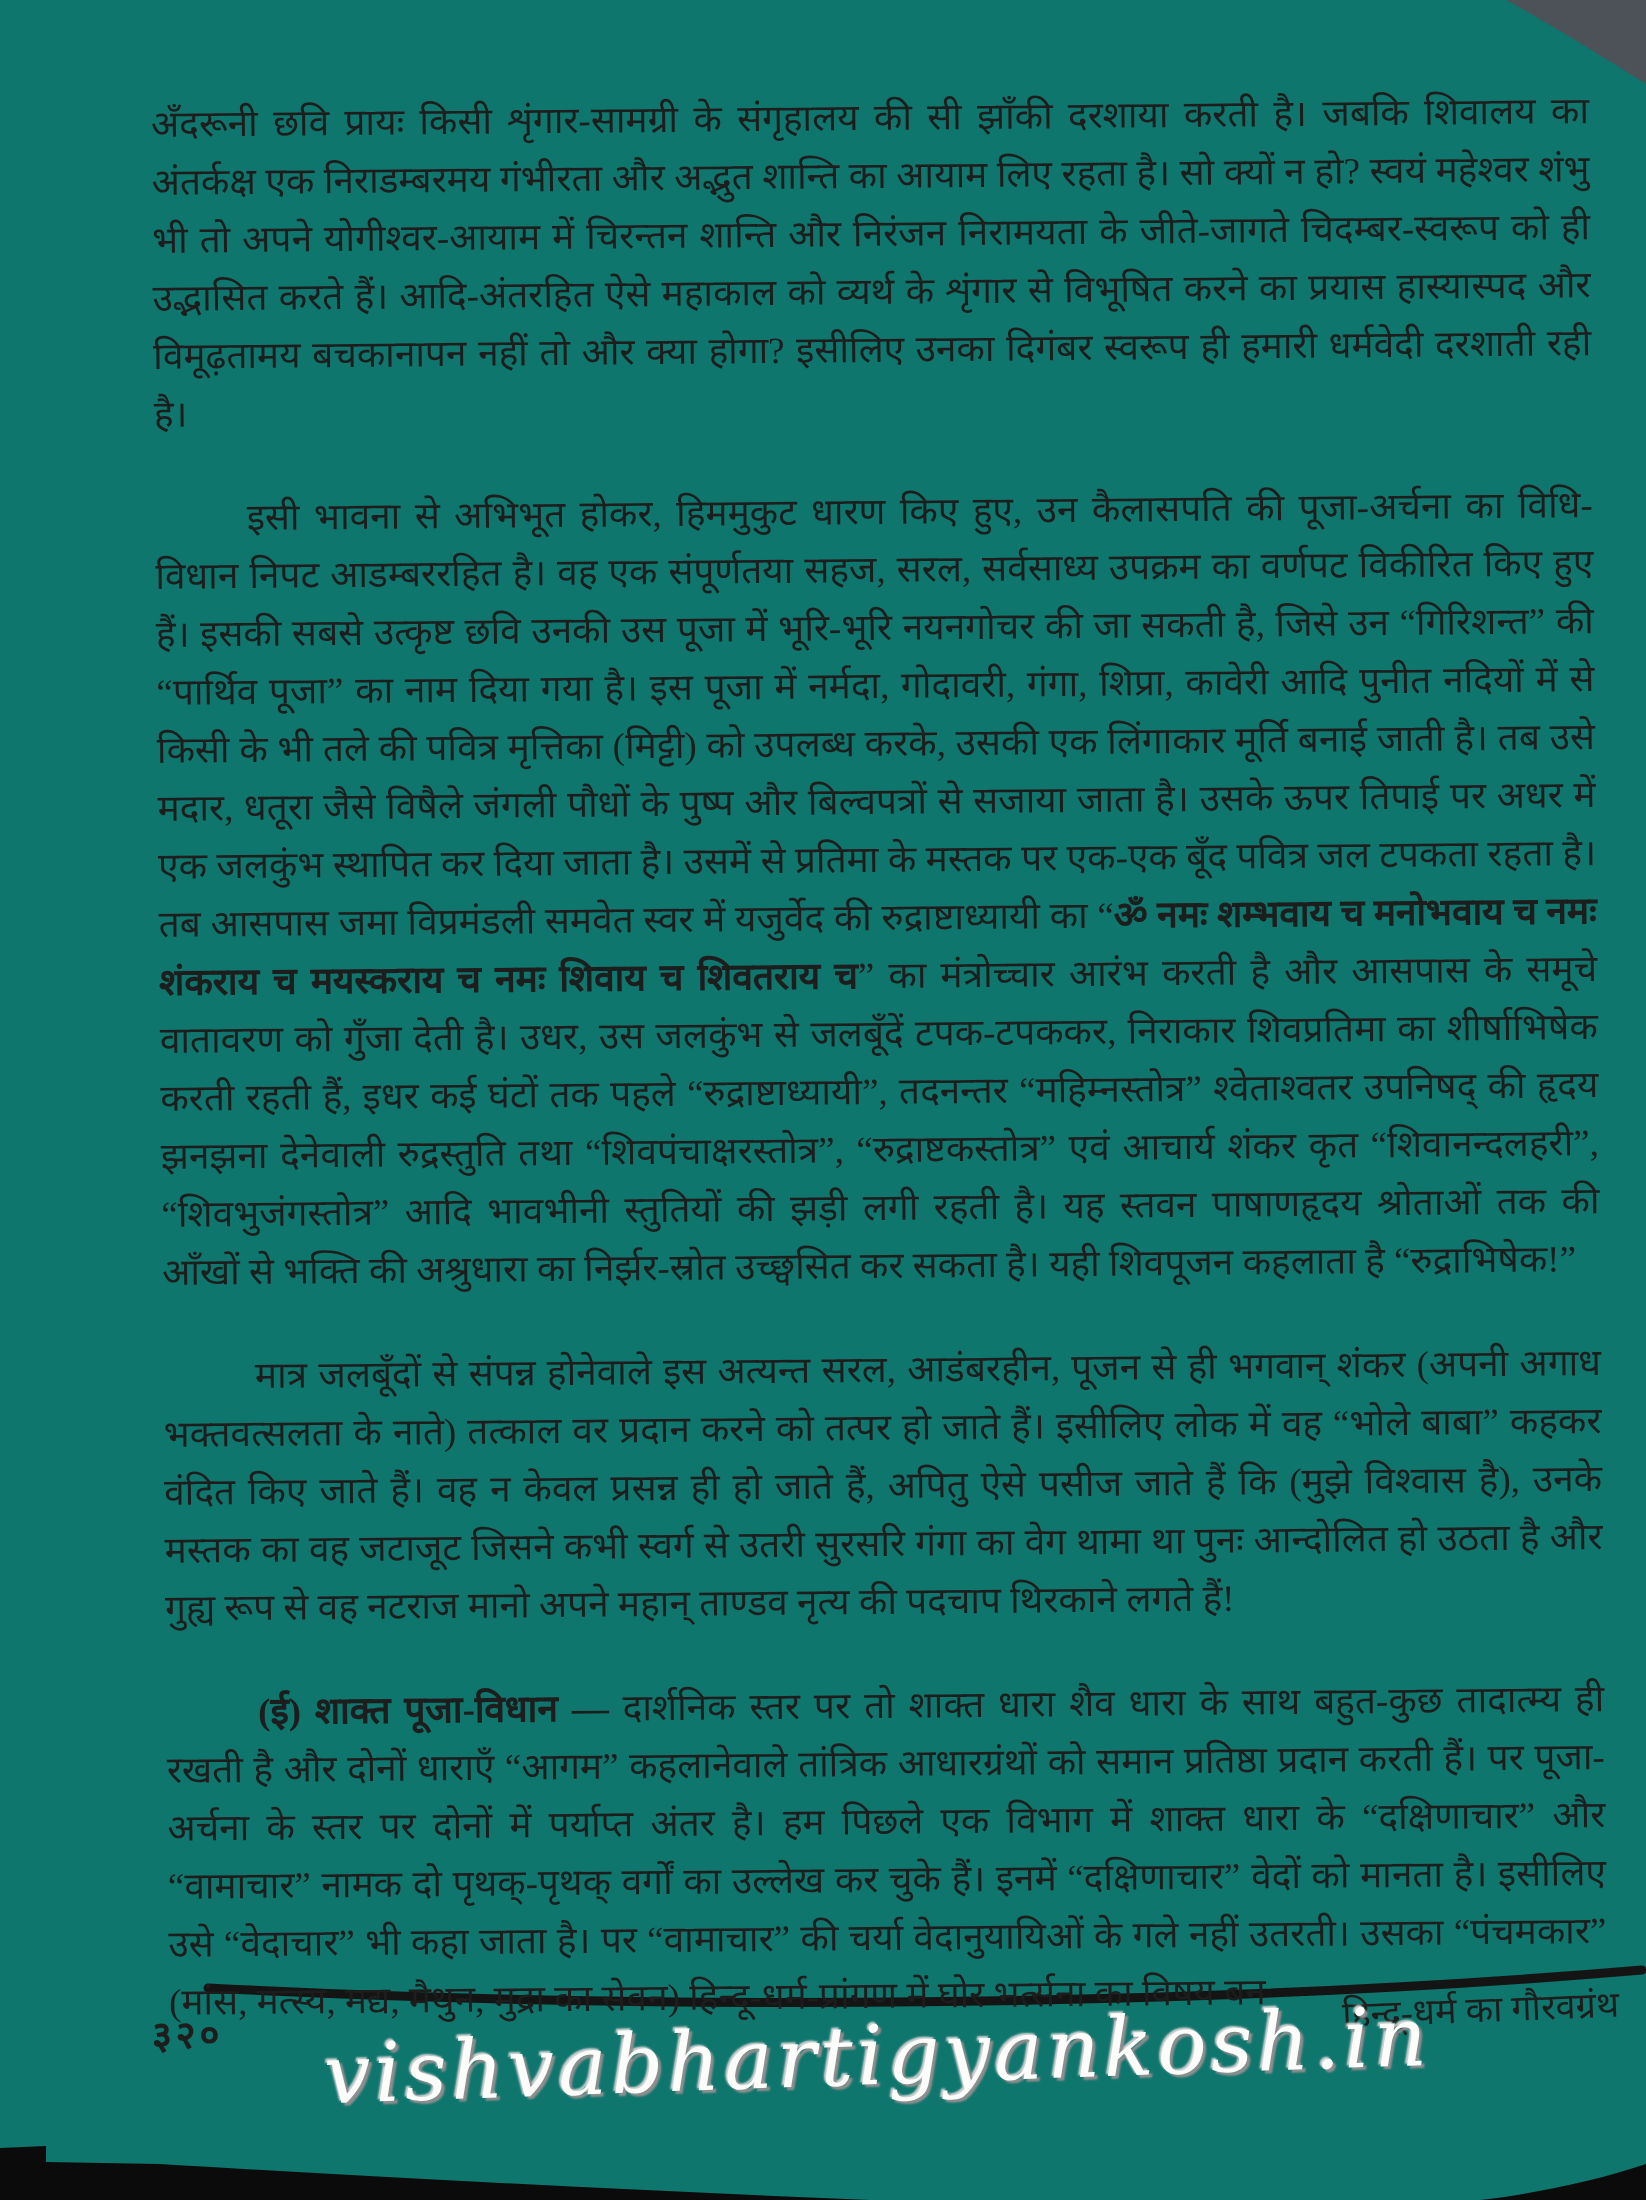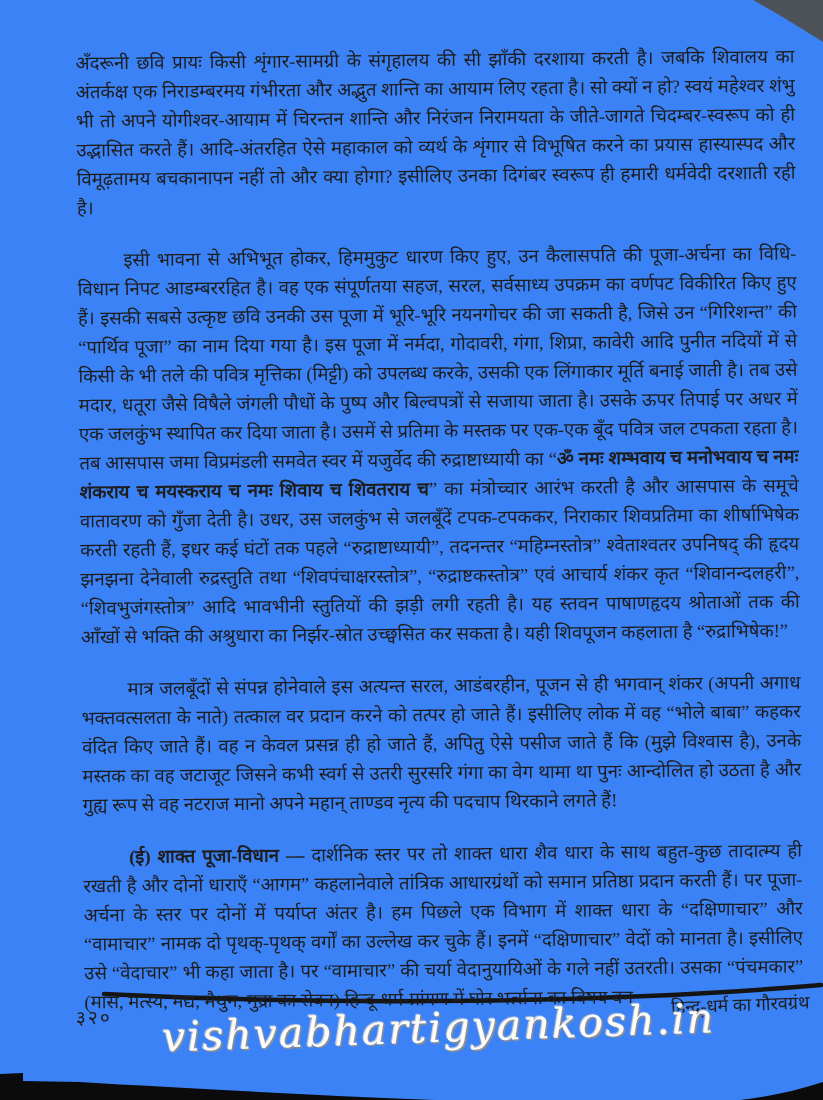"अँदरूनी छवि प्रायः किसी शृंगार-सामग्री" .page { background: #3b82f6 -> #0f766e }
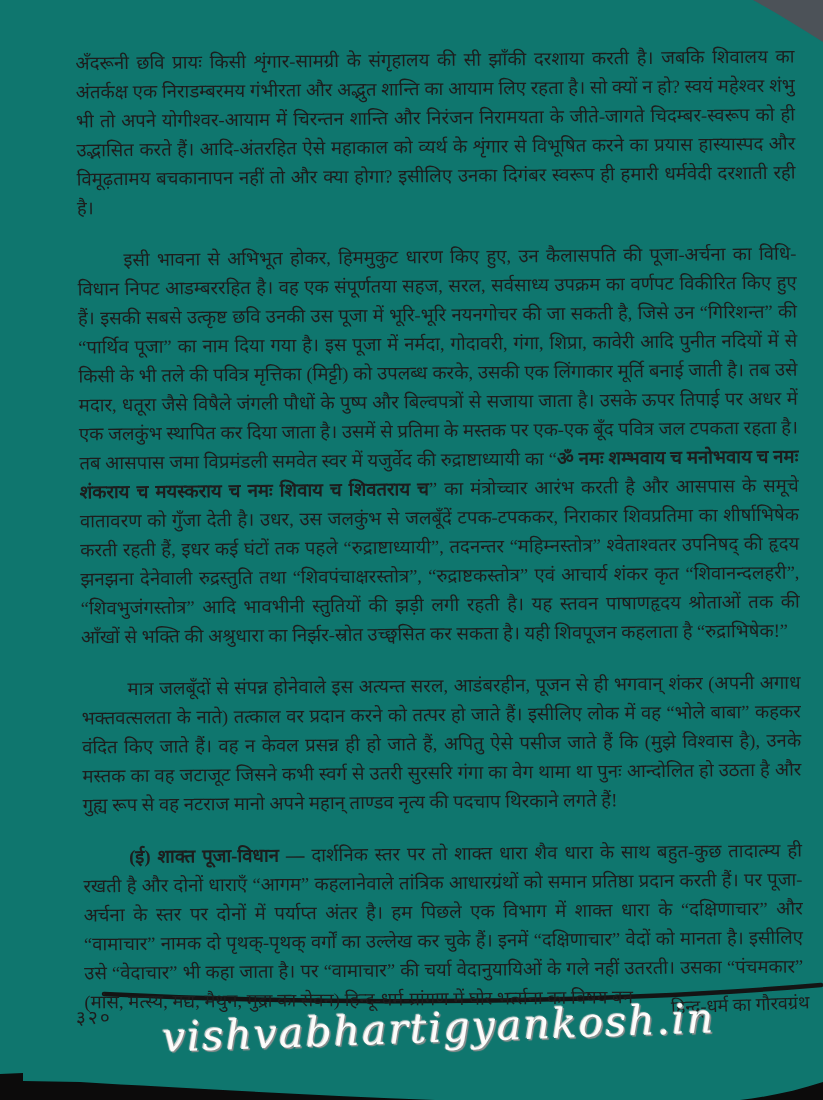"३२०" .page-number { font-weight: none -> bold }
